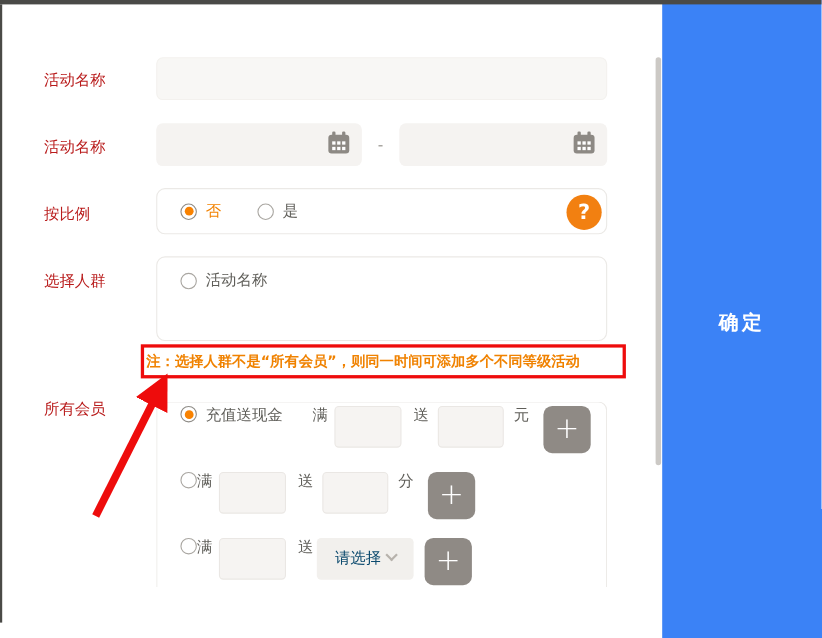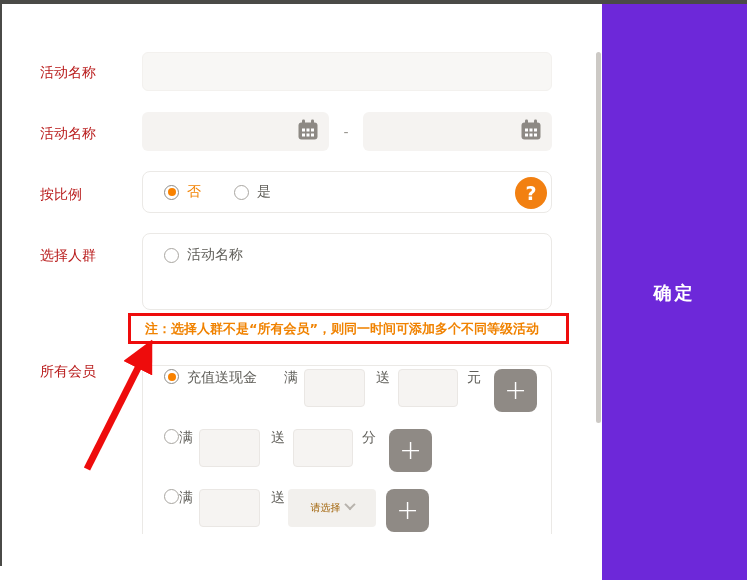"确定" .orange-panel { background: #6d28d9 -> #3b82f6 }
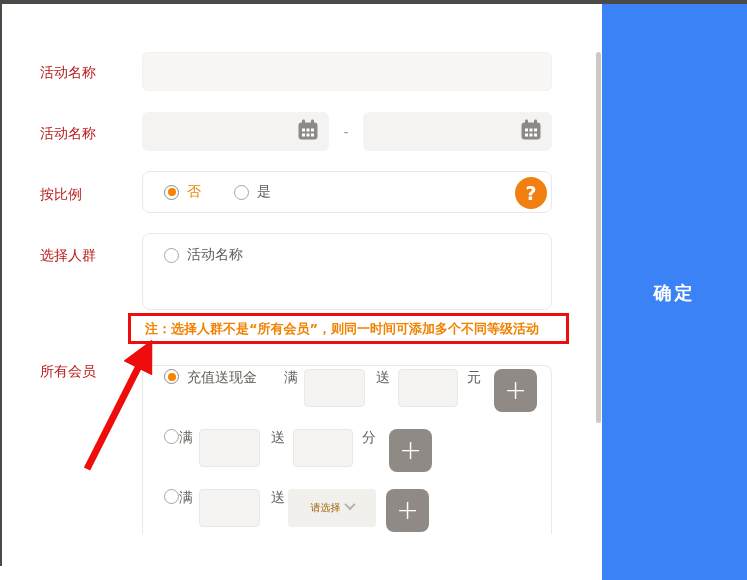"注：选择人群不是“所有会员”，则同一时间可添加多个不同等级活动" .note-box { padding-left: 14px -> 2px }
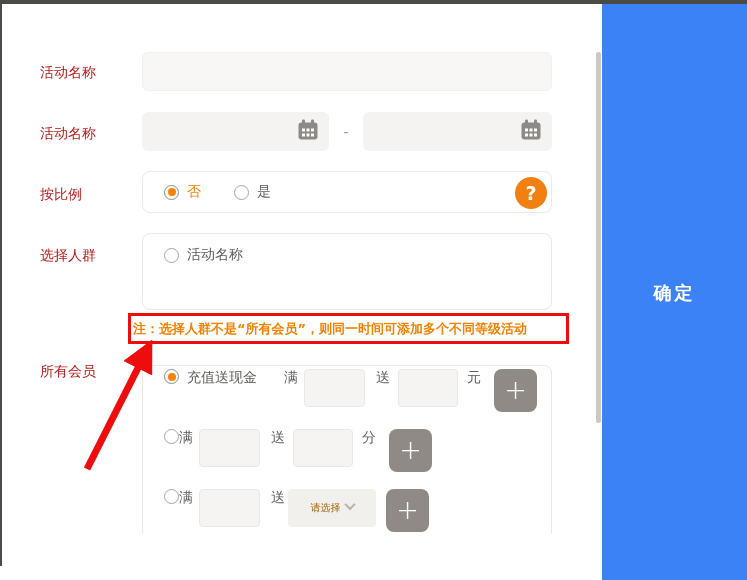"请选择" .dropdown-text { color: #a16207 -> #0c4a6e; font-size: 10px -> 14px }
